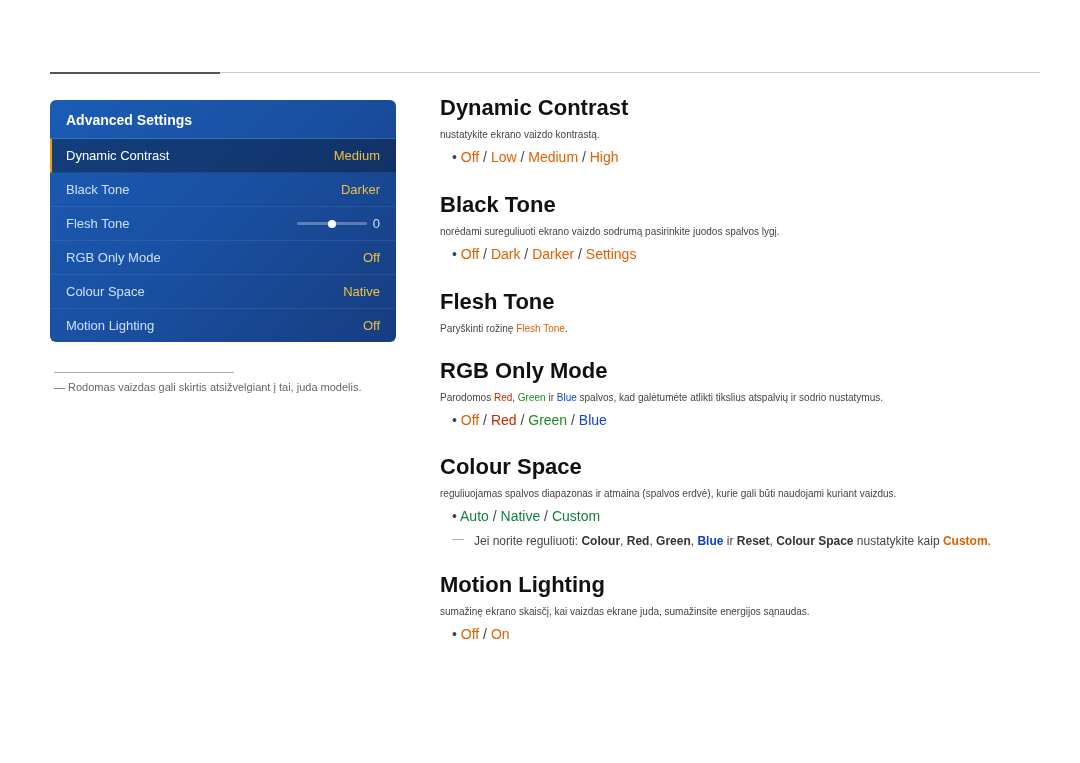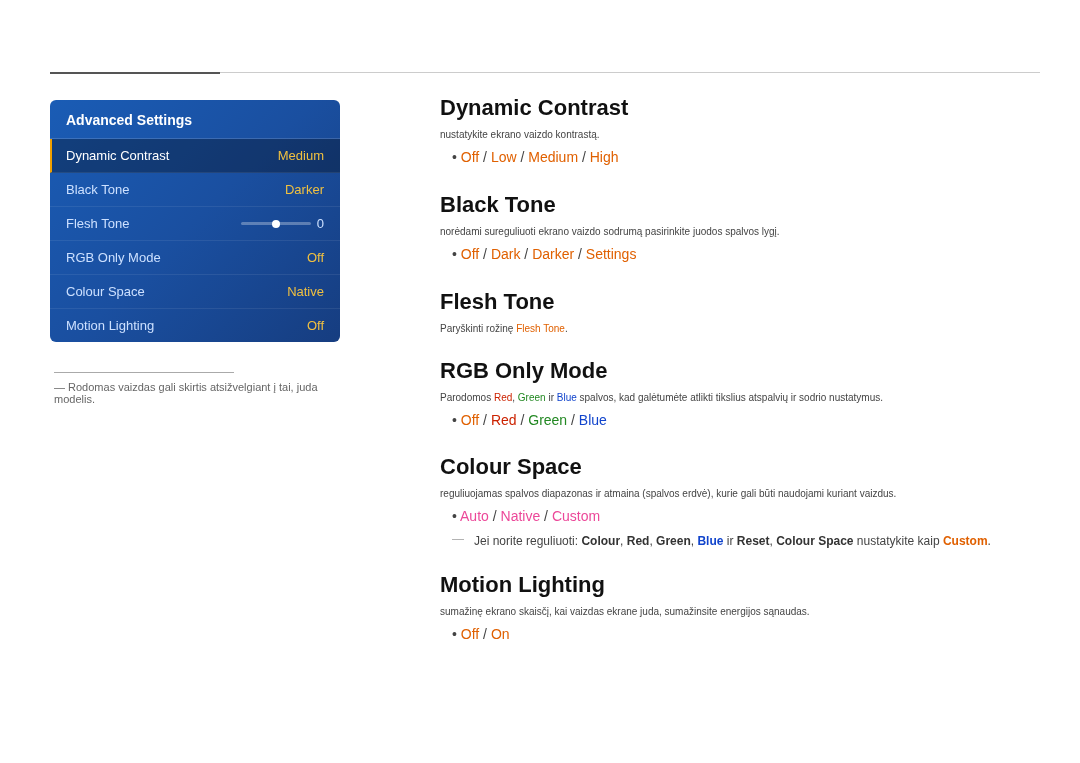"Advanced Settings" .left-panel { width: 290px -> 346px }
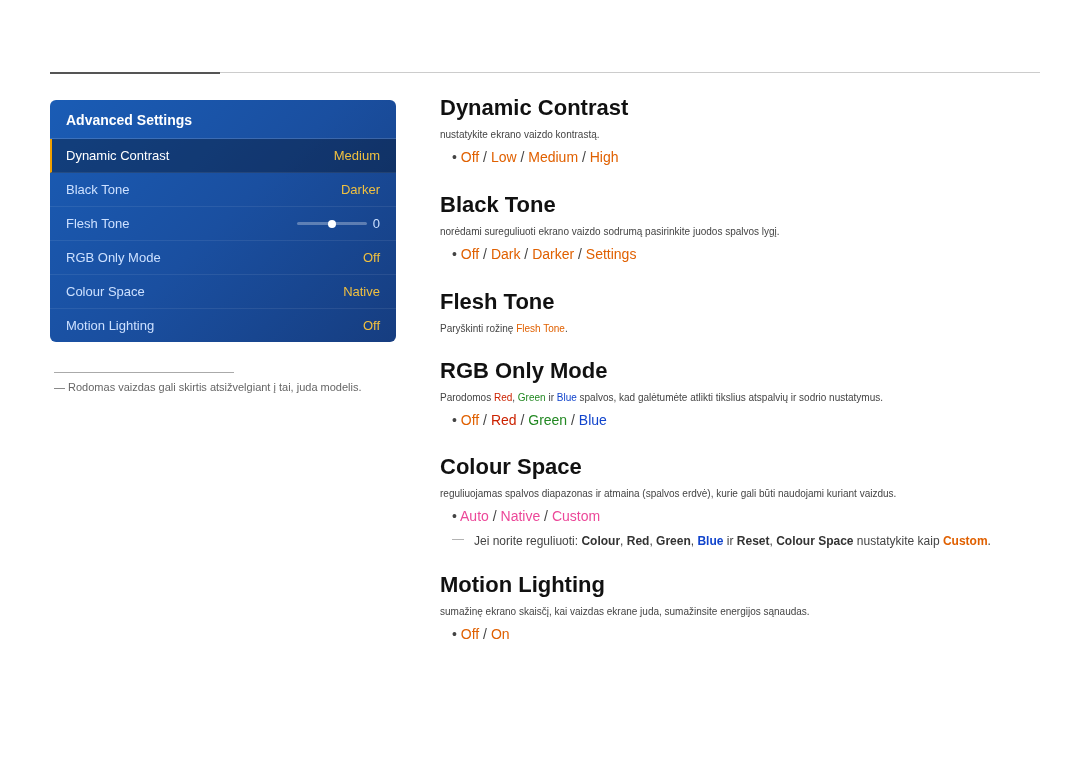"Auto" .opt-auto { color: #ec4899 -> #15803d }
